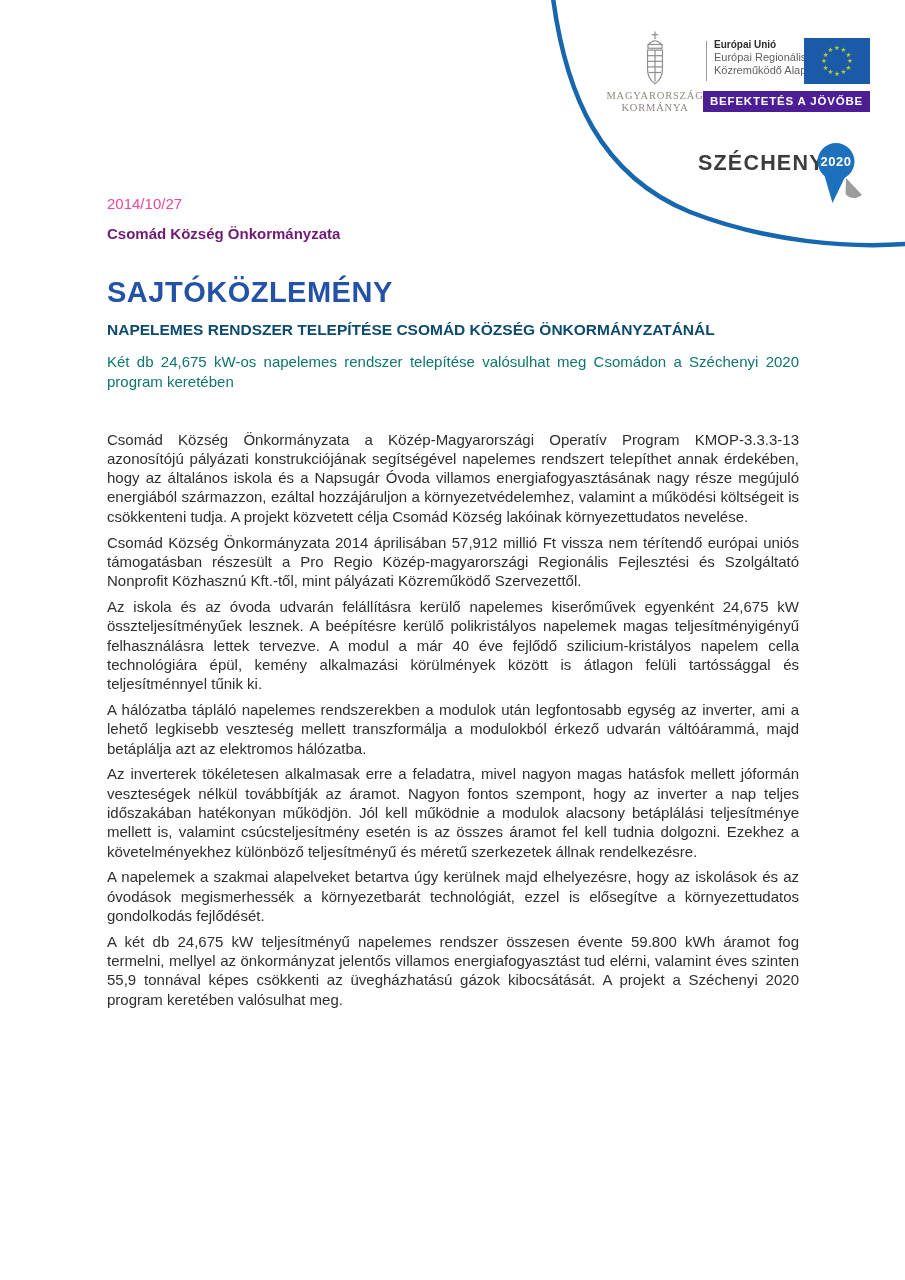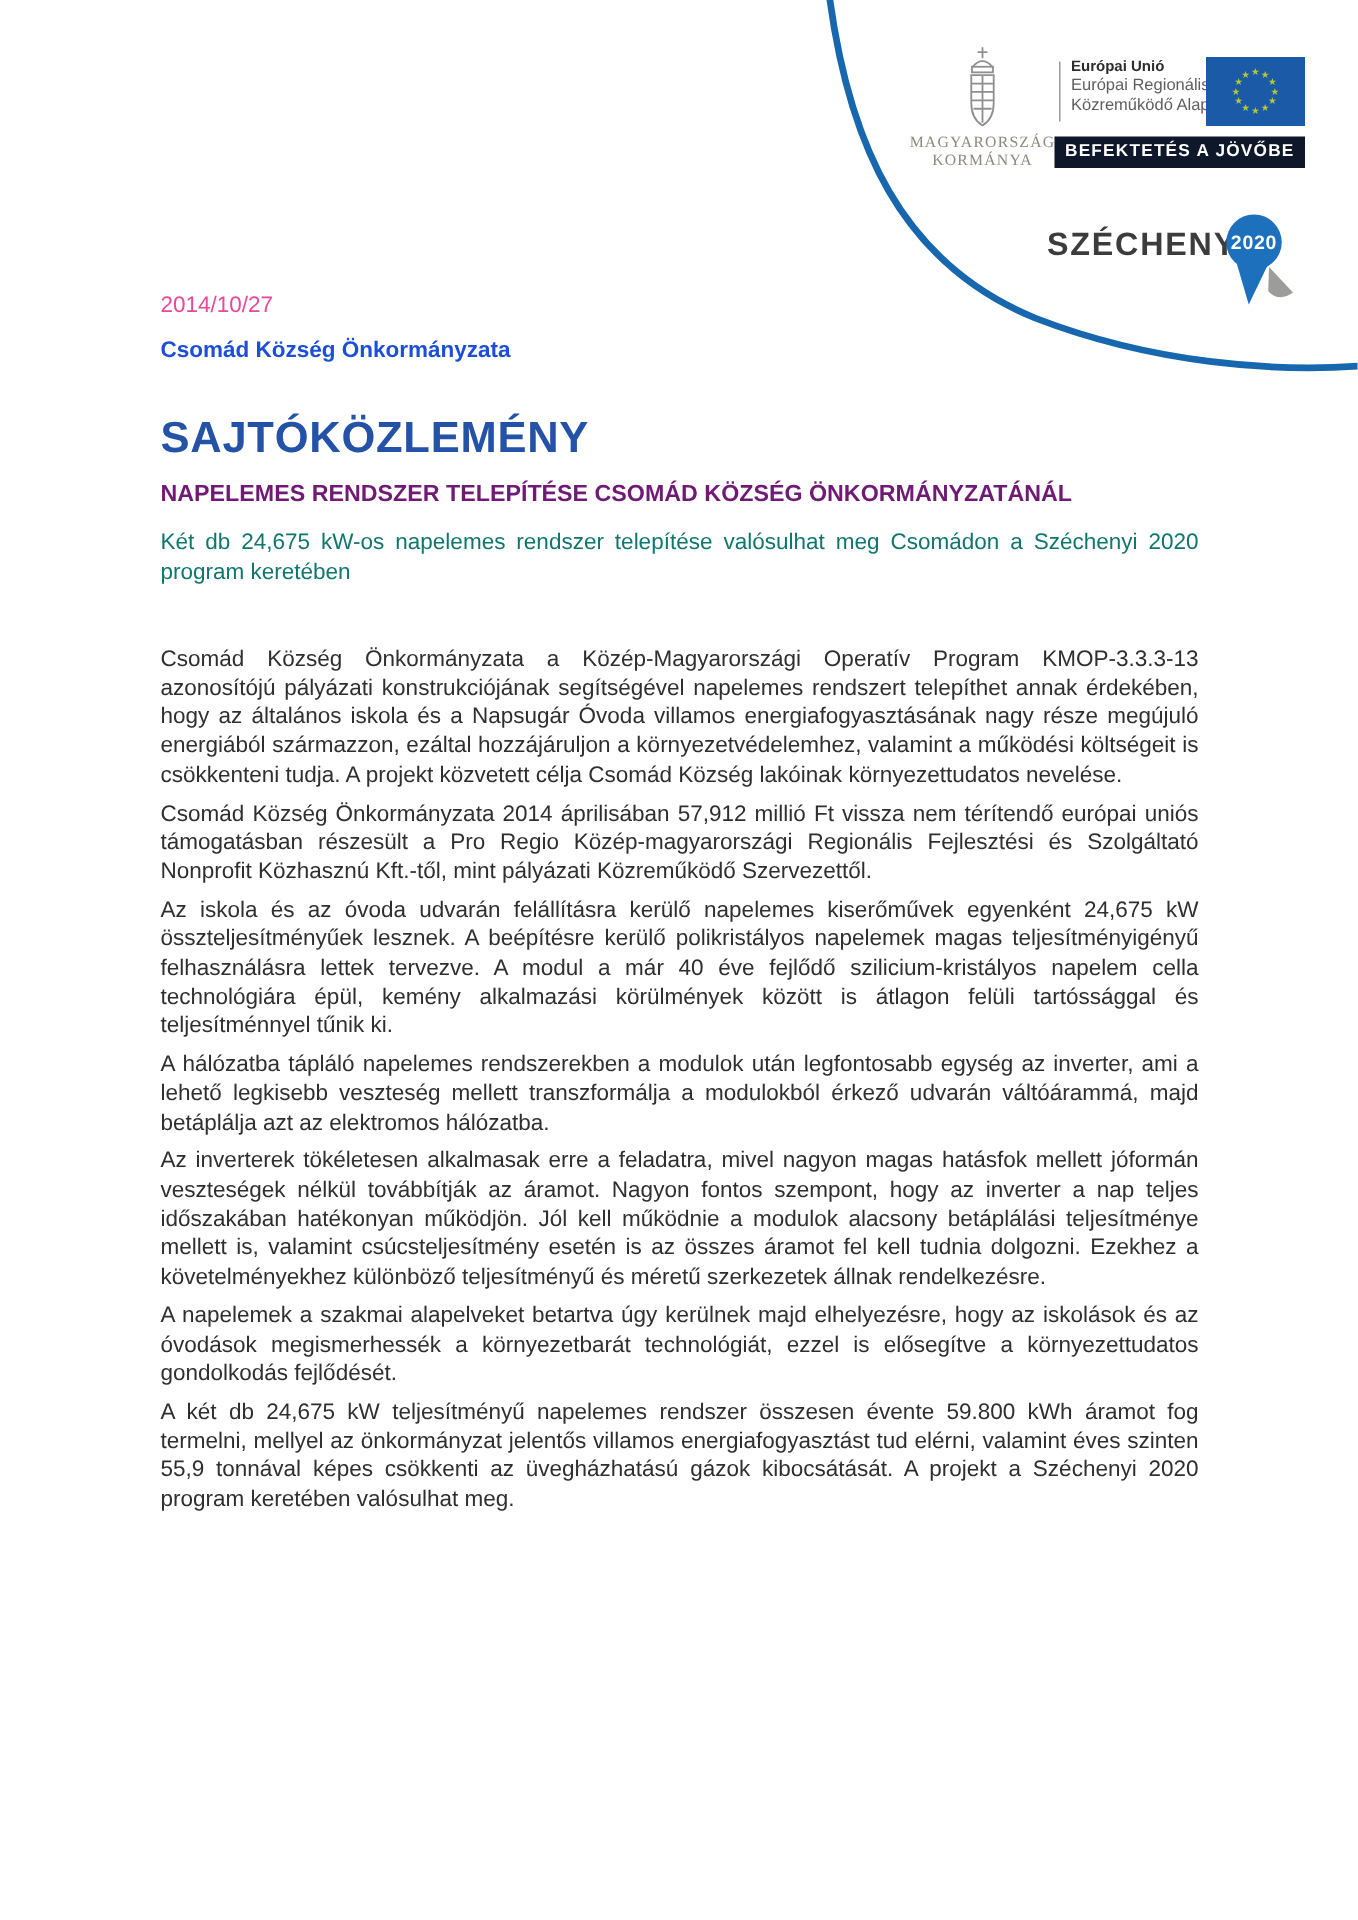"BEFEKTETÉS A JÖVŐBE" .banner { background: #0f172a -> #4c1d95 }
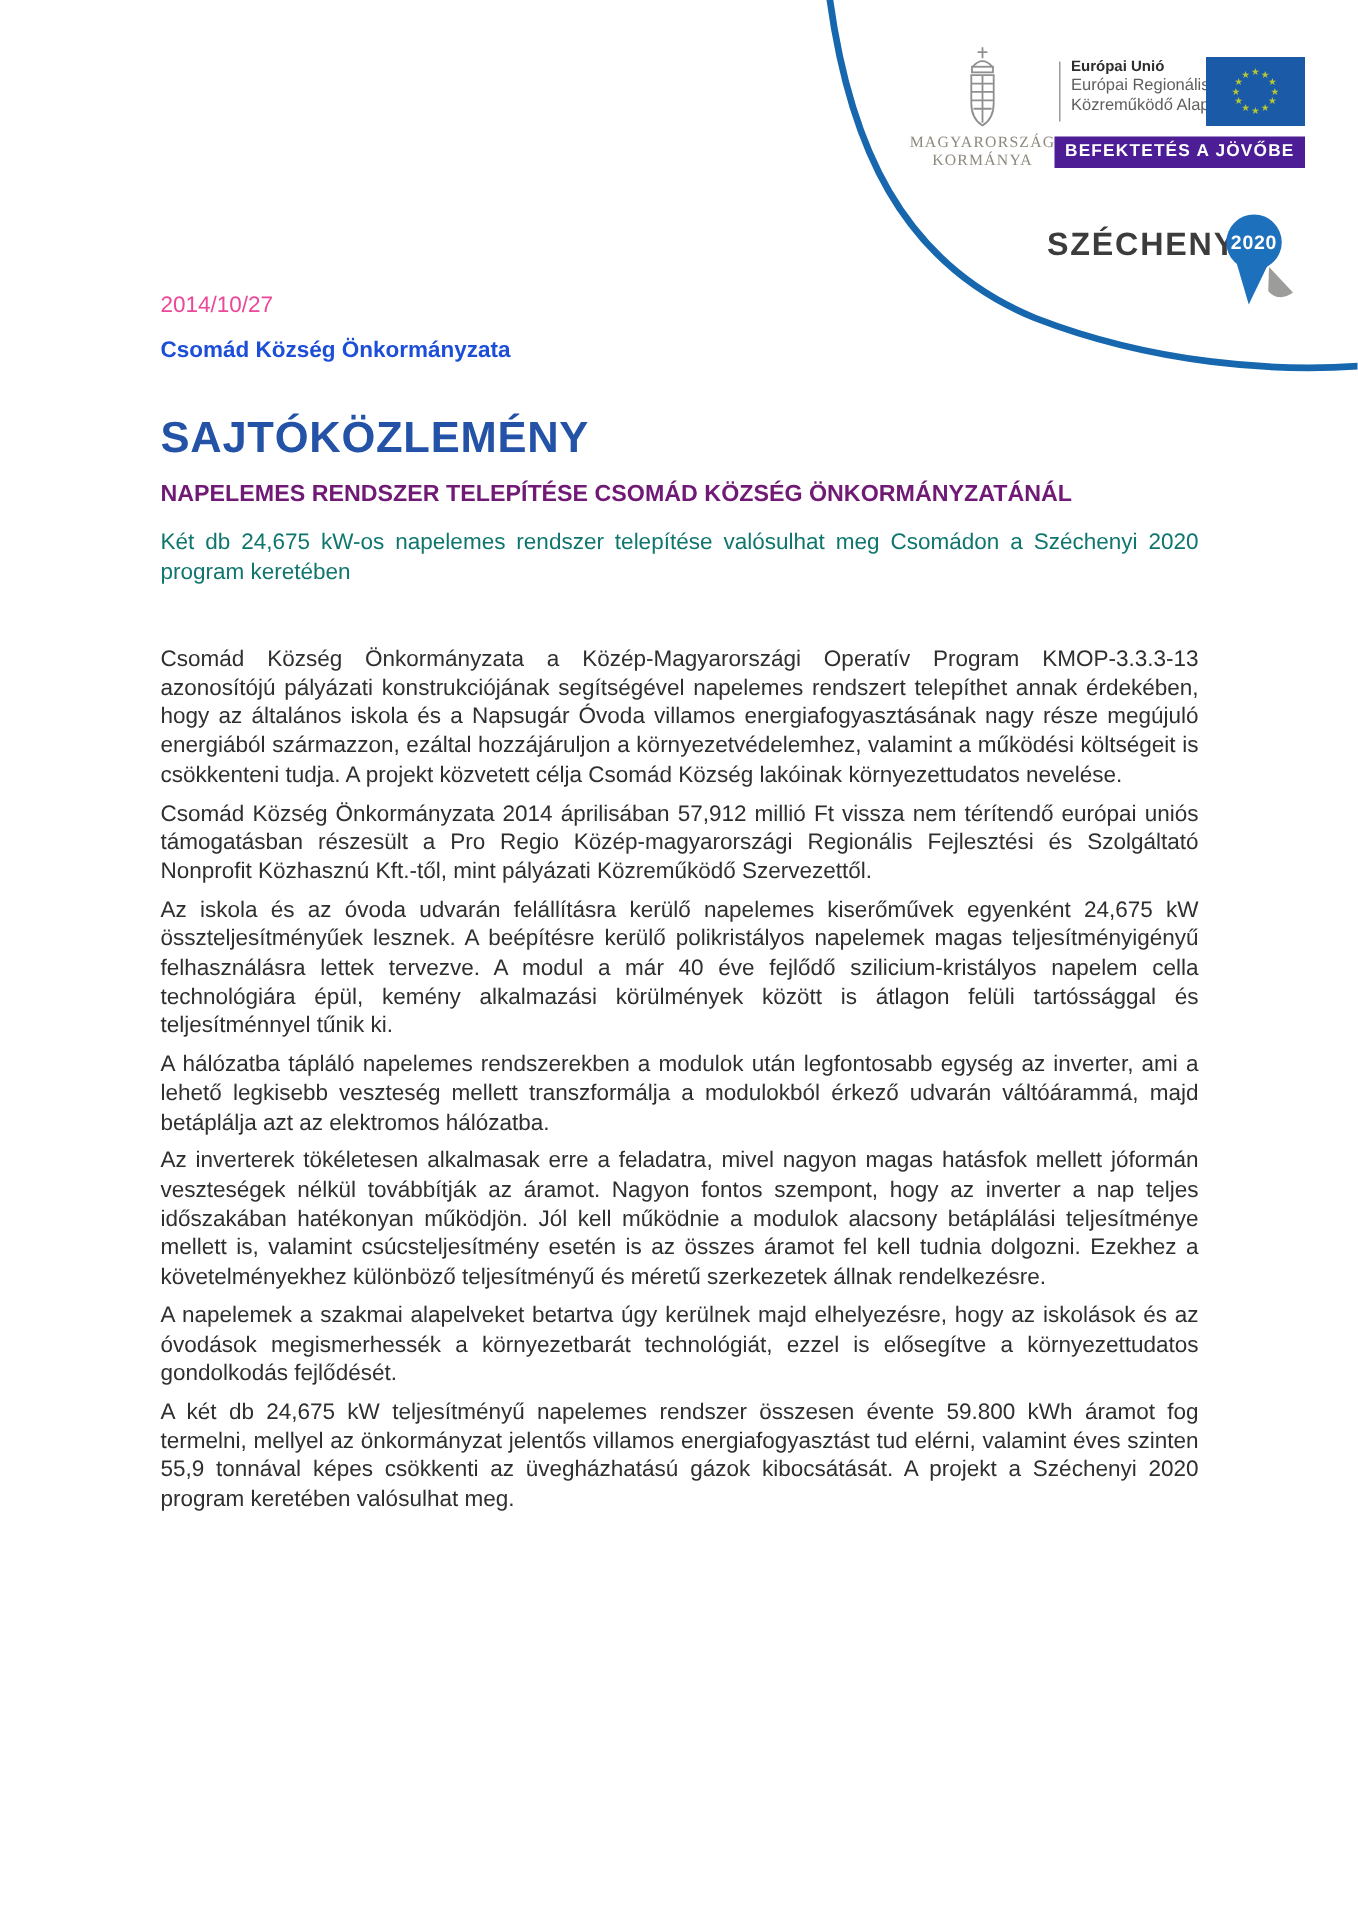"Csomád Község Önkormányzata" .org { color: #1d4ed8 -> #701a75 }
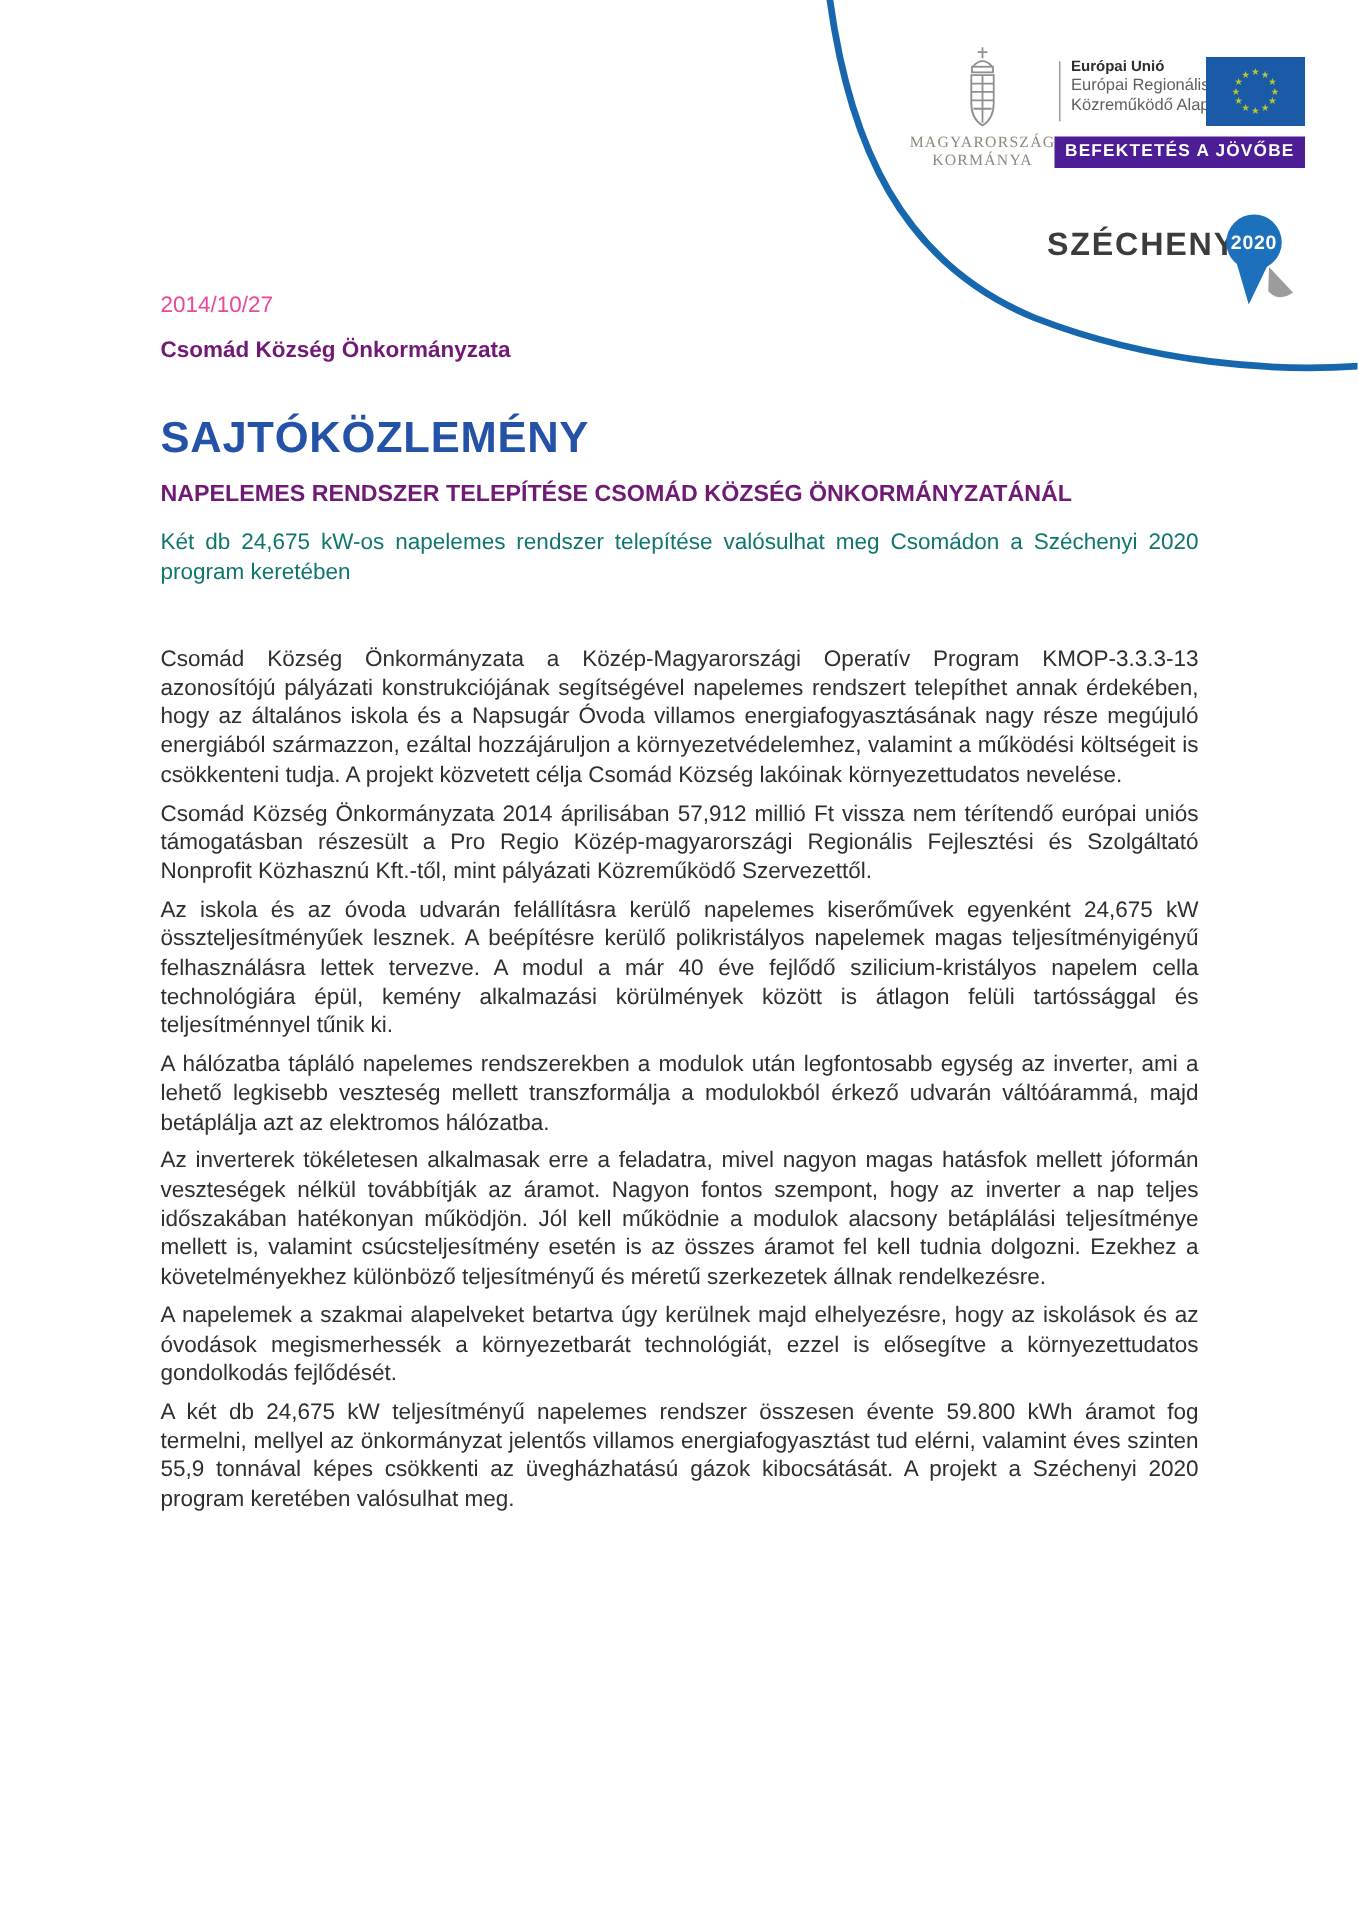"NAPELEMES RENDSZER TELEPÍTÉSE CSOMÁD" .subtitle { color: #701a75 -> #0c4a6e }
